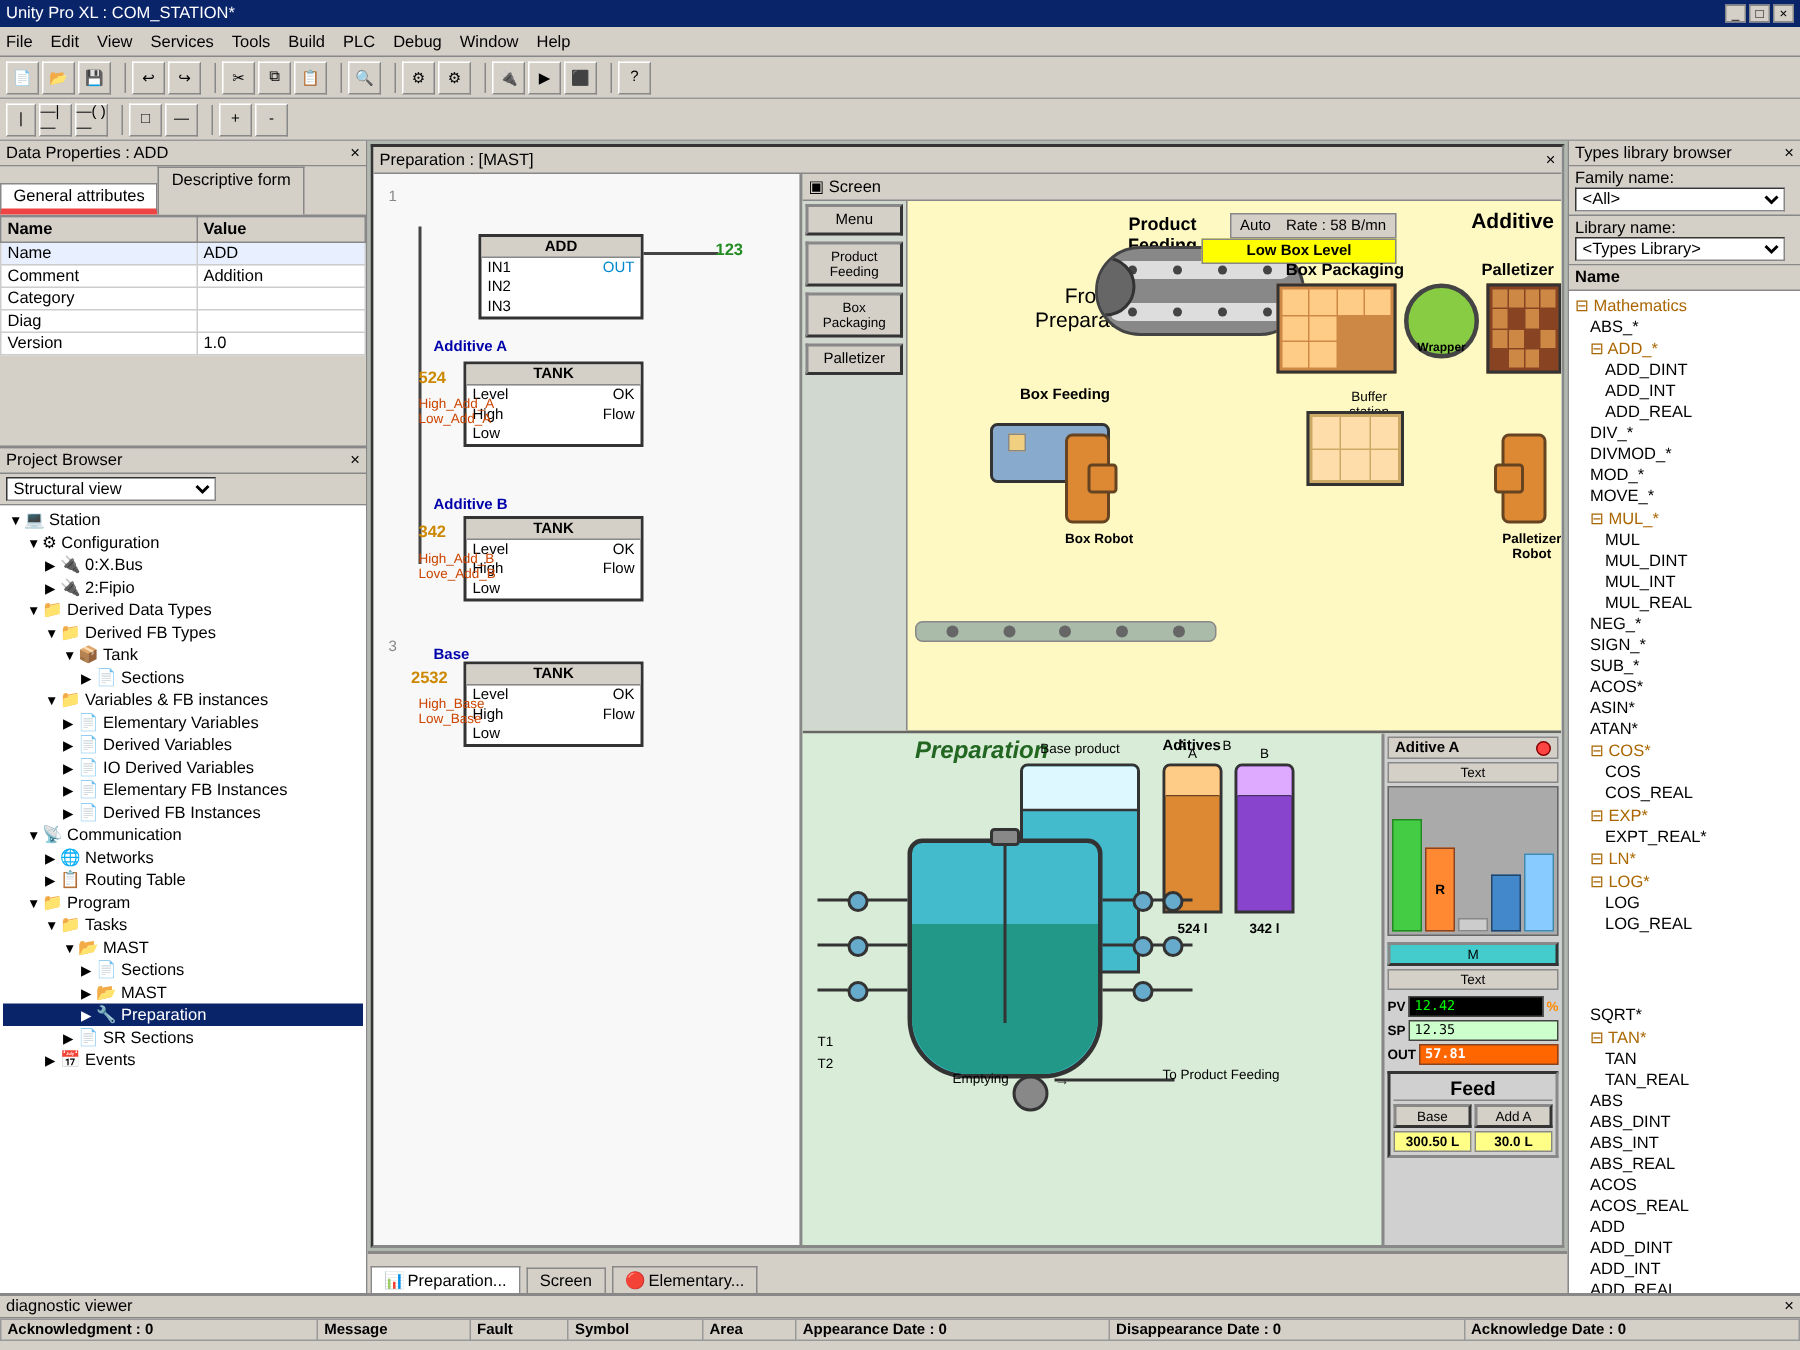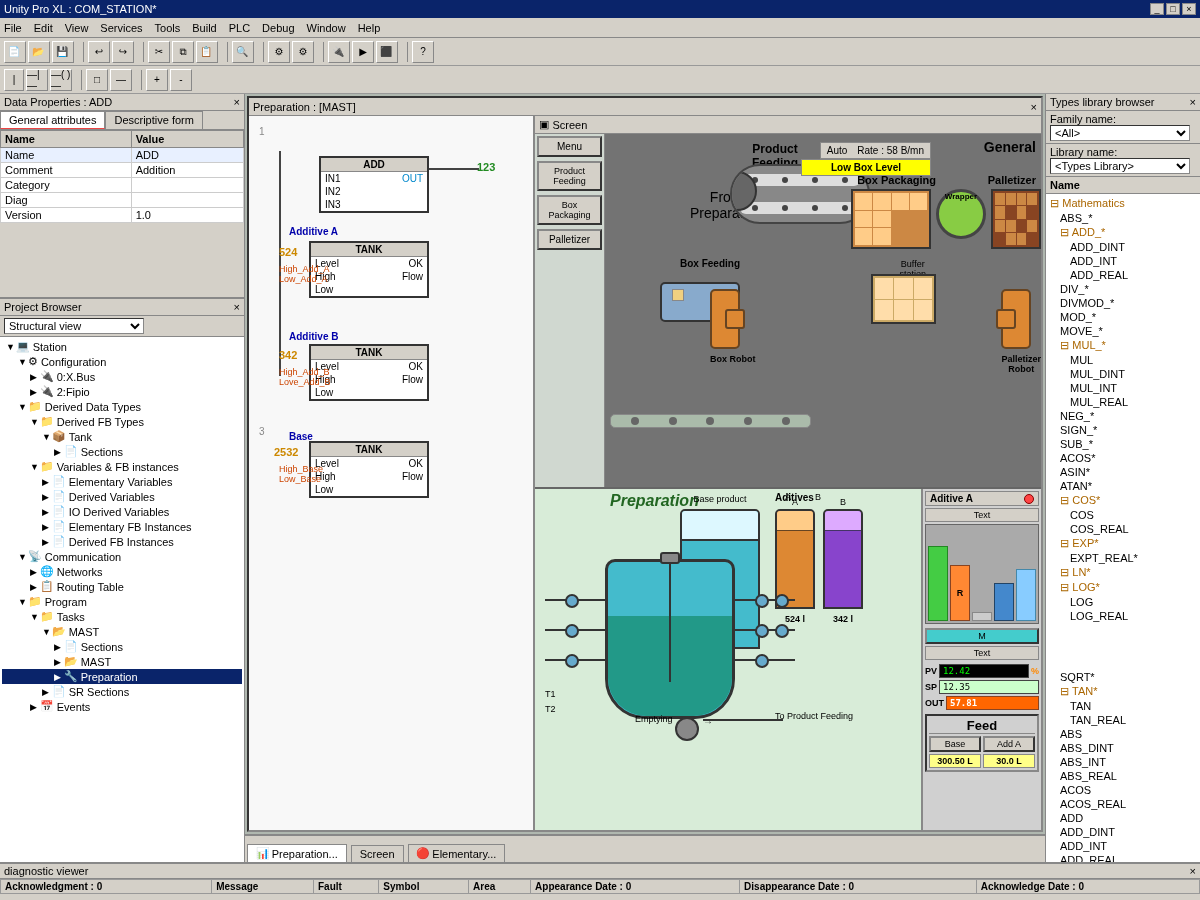"General attributes" .dp-tab.active { border-bottom: 1px solid #ef4444 -> 4px solid #ef4444; margin-top: none -> 11px }
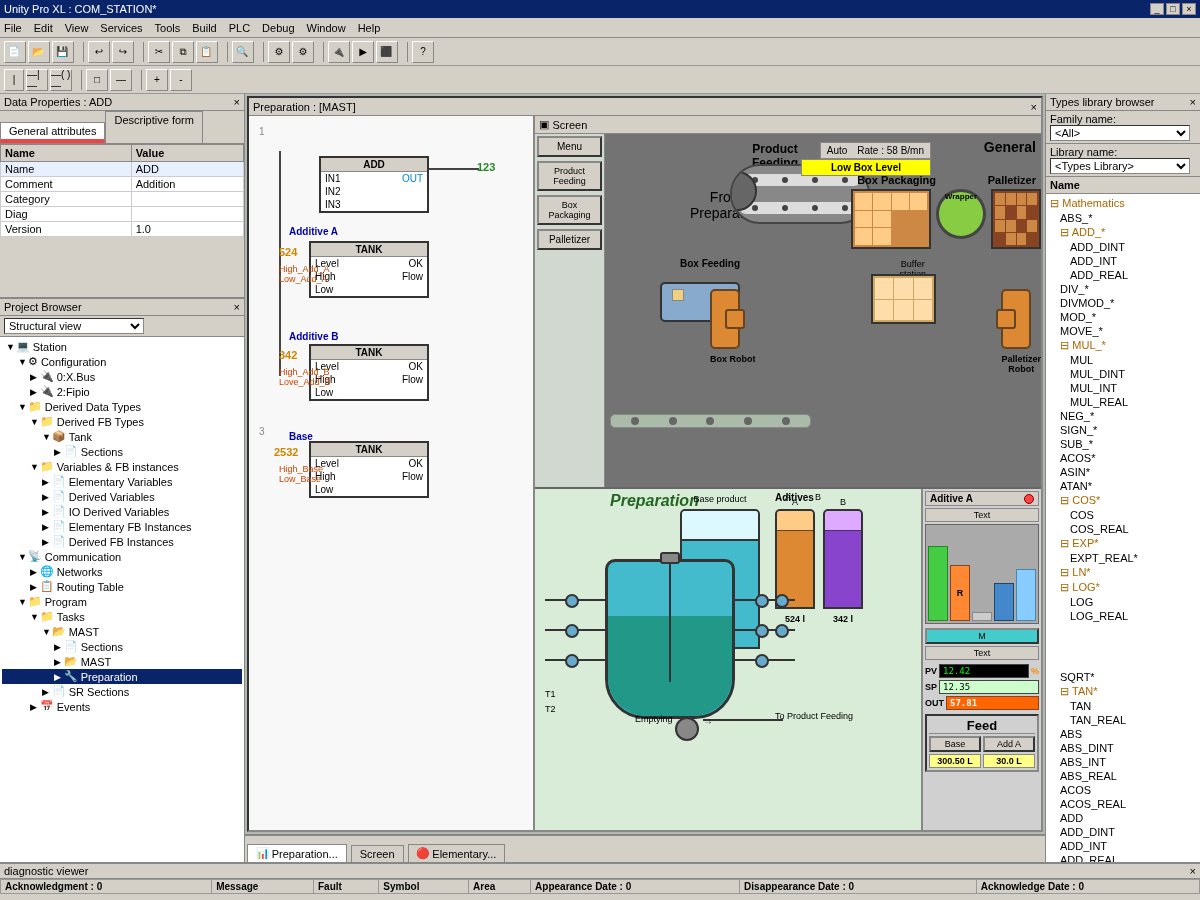"Menu" div { background: #737373 -> #fef9c3 }
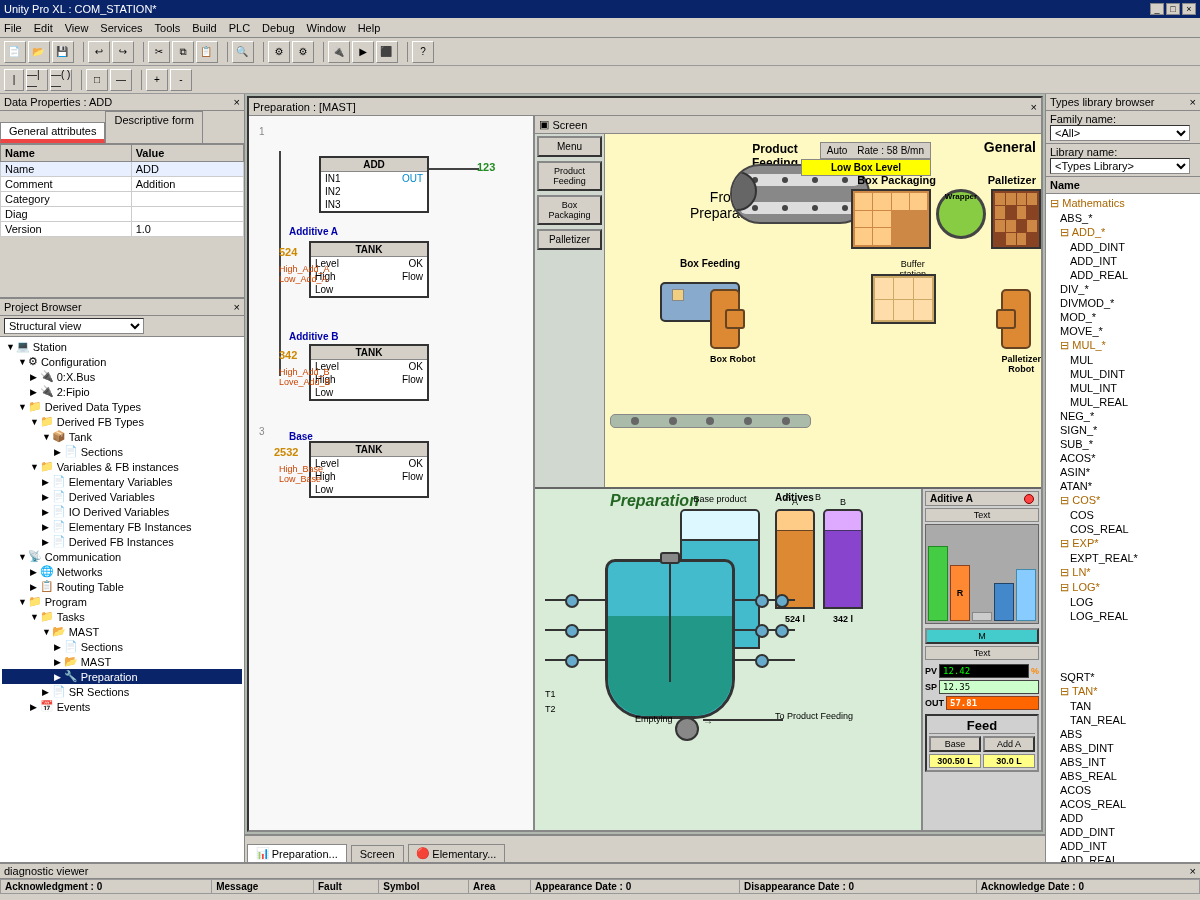"General" div { text: General -> Additive }
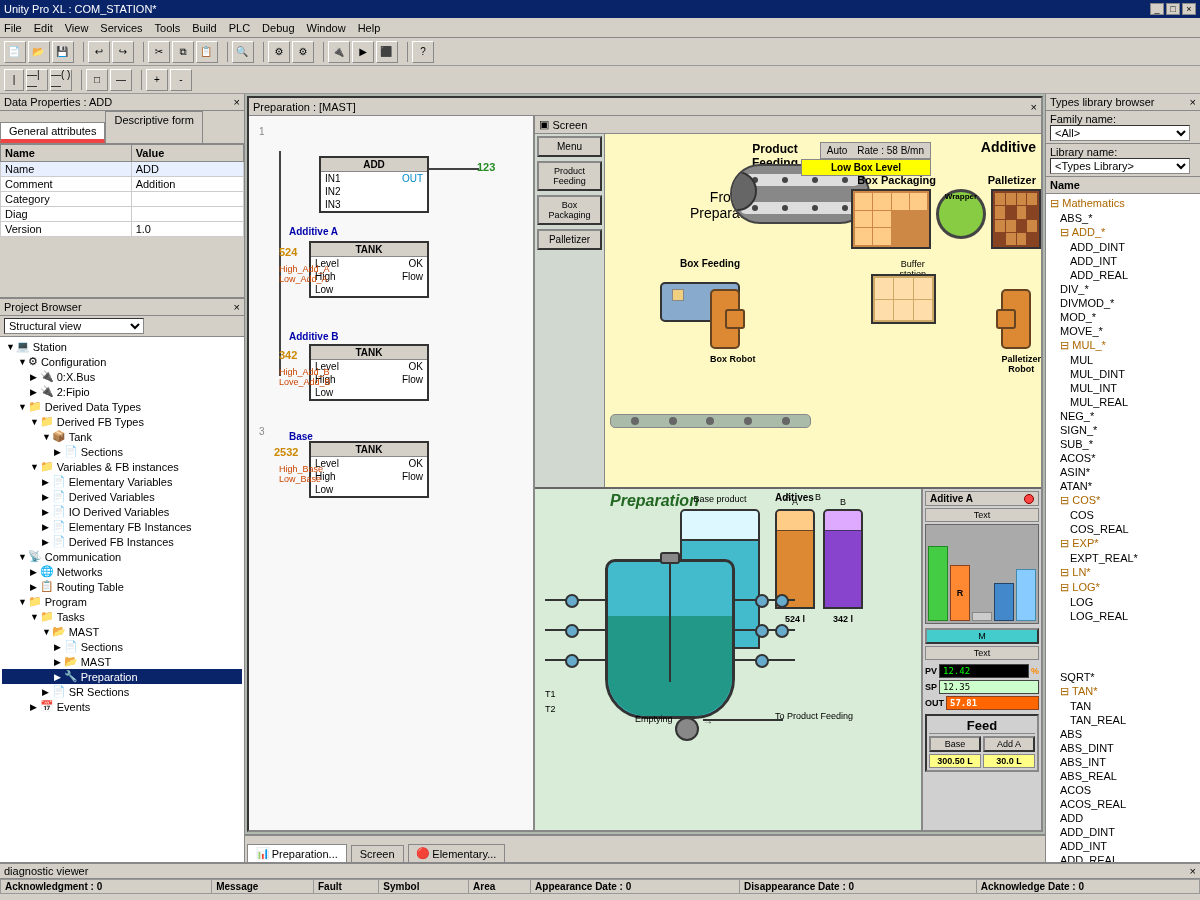"Wrapper" div { align-items: flex-start -> flex-end }
